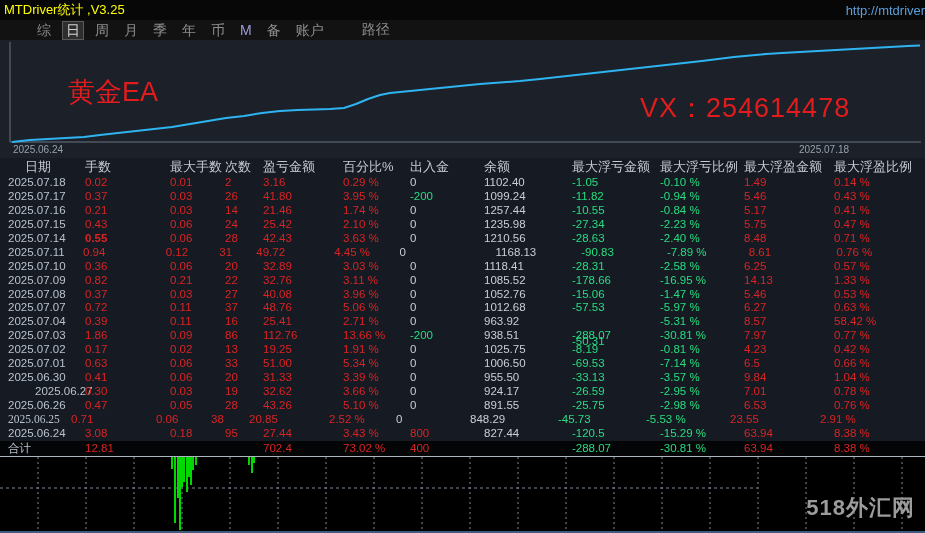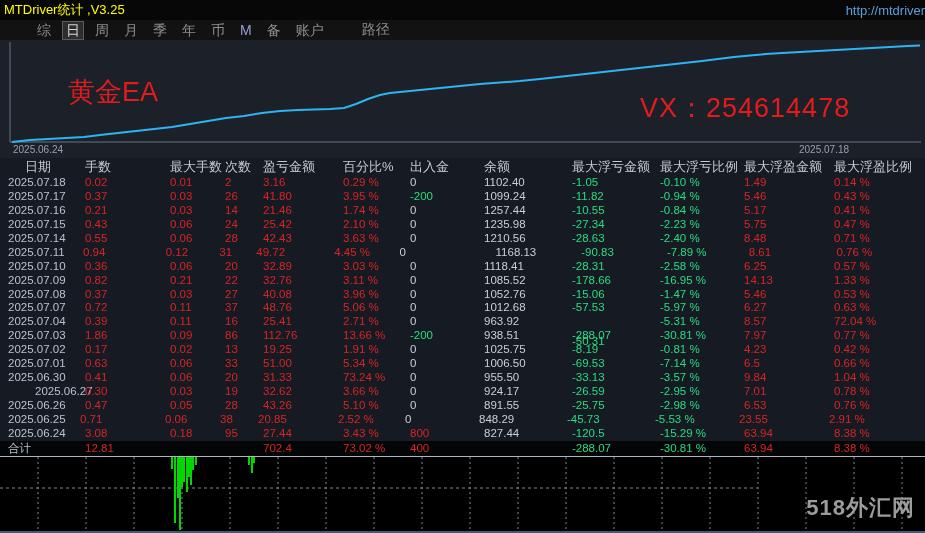"0.55" span.cell { font-weight: none -> bold }
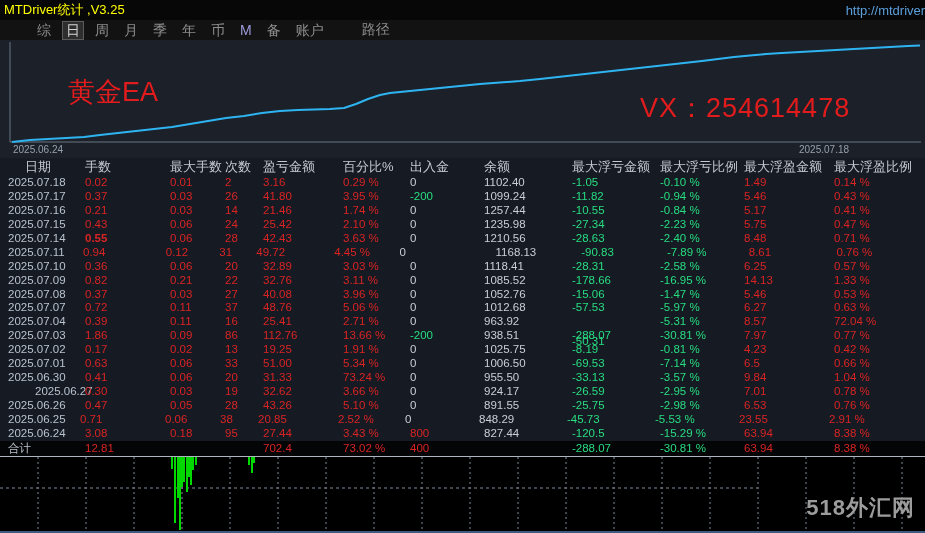"72.04 %" span.cell { text: 72.04 -> 58.42 }
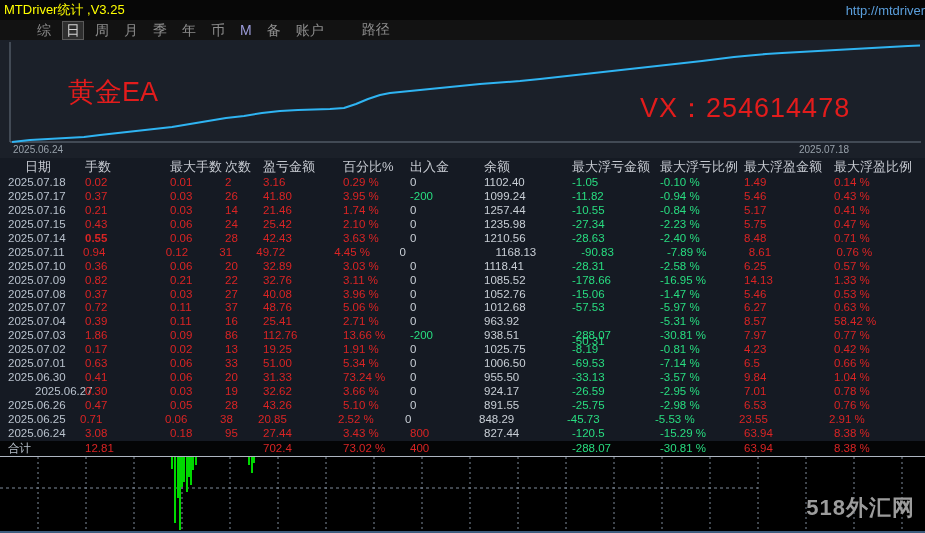"73.24 %" span.cell { text: 73.24 -> 3.39 }
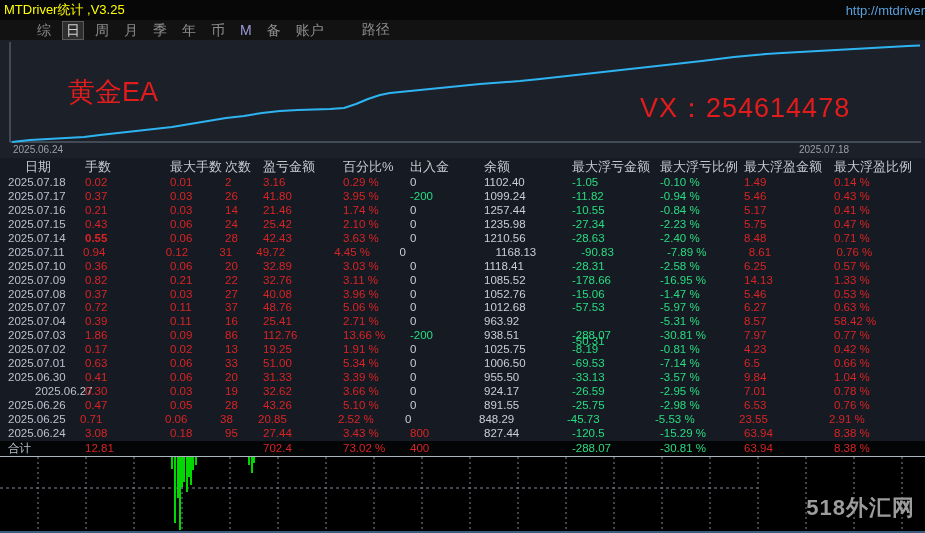"2025.06.25" span.cell { font-family: none -> Liberation Serif, serif; width: 80px -> 71px }
